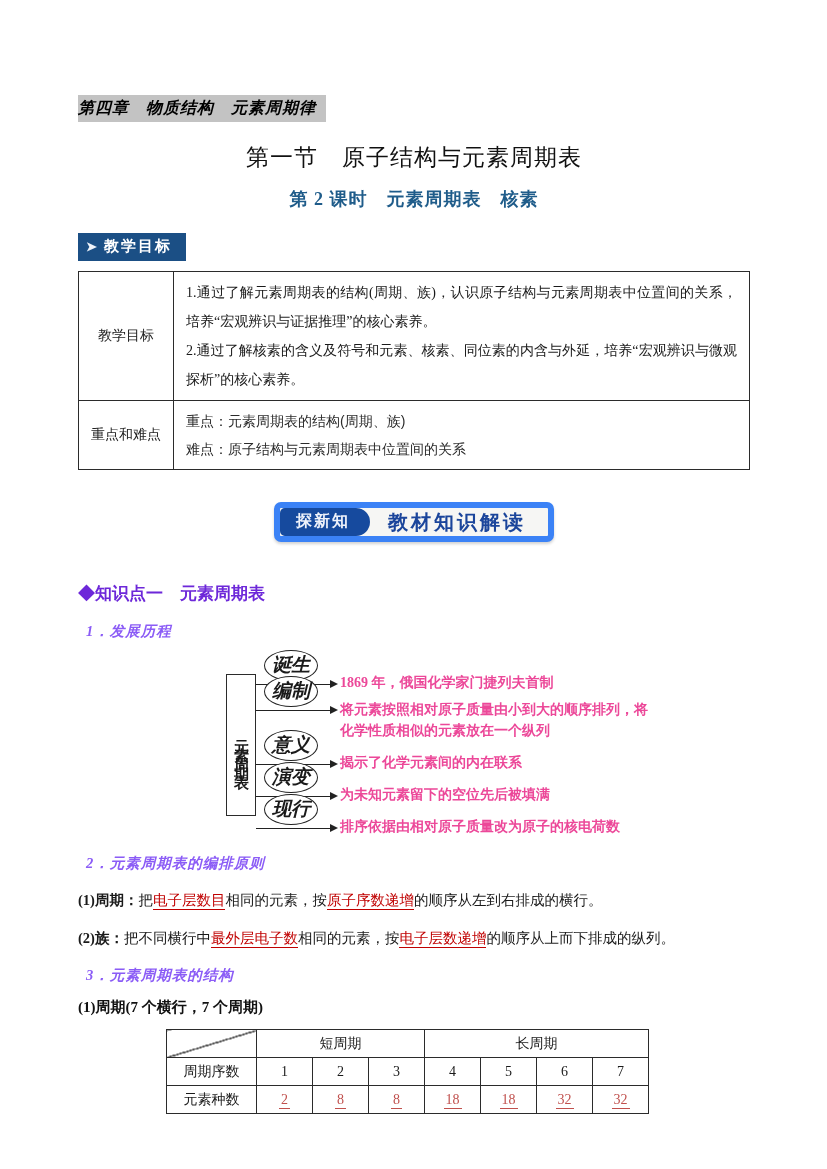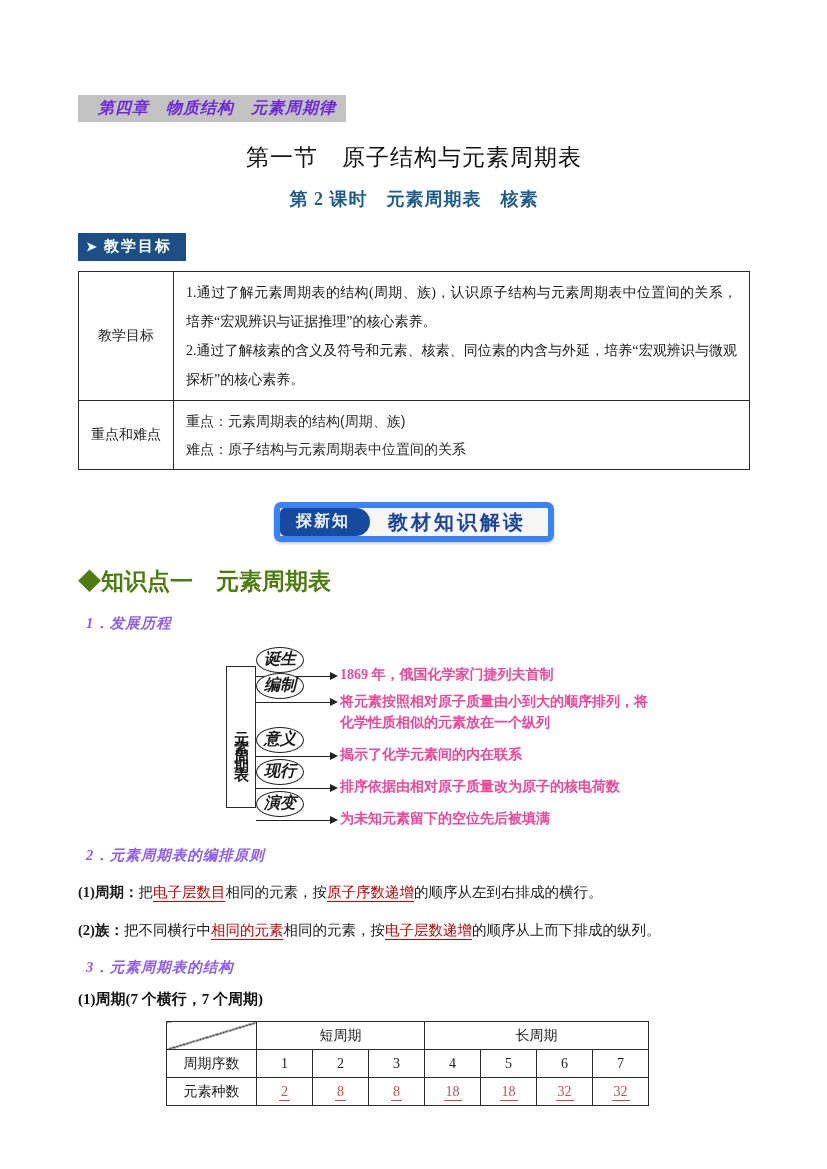"第四章 物质结构 元素周期律" .chapter-header { color: #6d28d9 -> #000000; padding: 3px 10px 3px 20px -> 3px 10px 3px 0 }
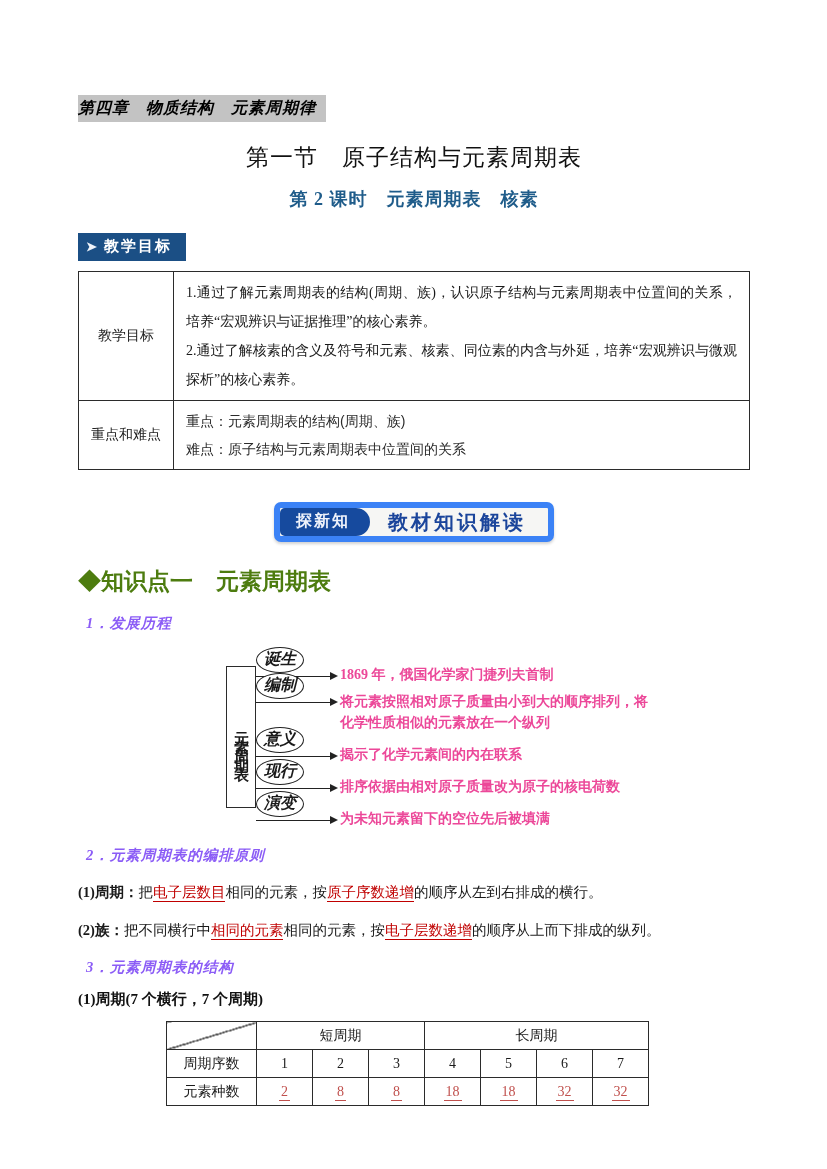"◆知识点一 元素周期表" .kp-heading { color: #4d7c0f -> #6d28d9; font-size: 23px -> 17px; margin-top: 24px -> 40px }
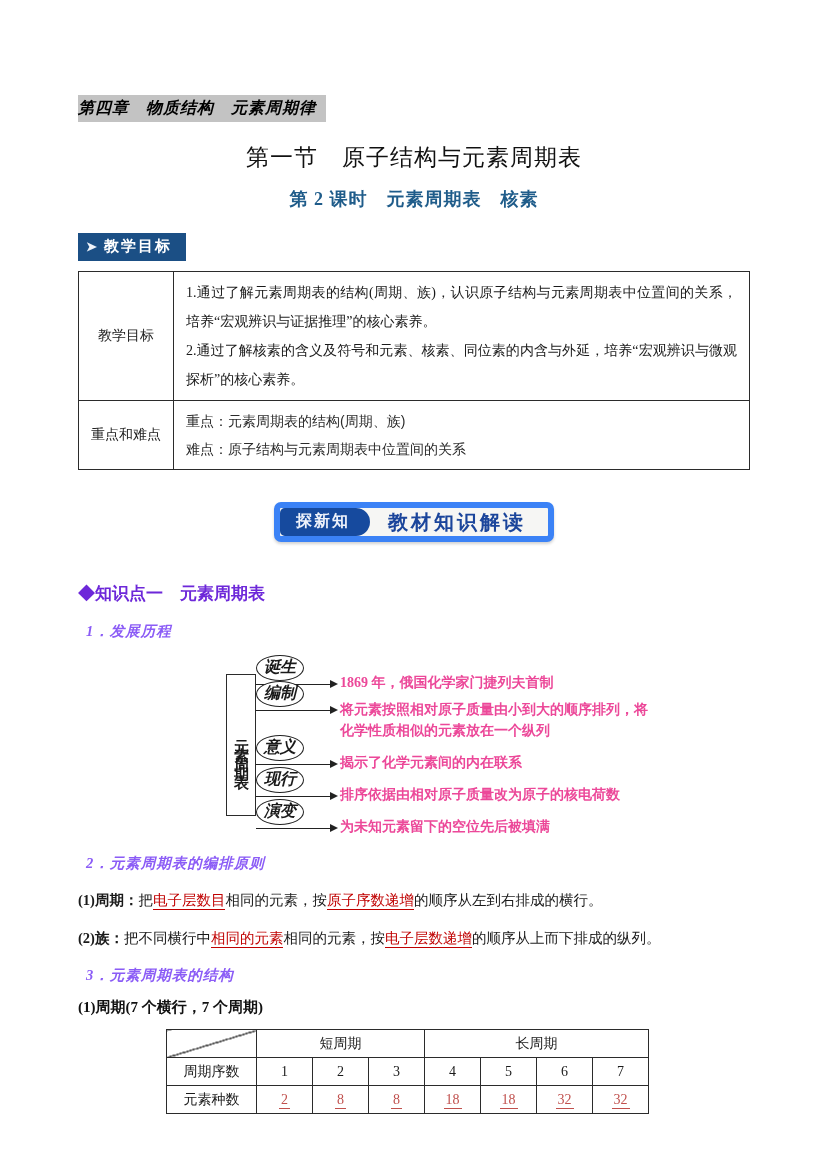"诞生" .oval { font-size: 16px -> 19px; left: 0 -> 8px }
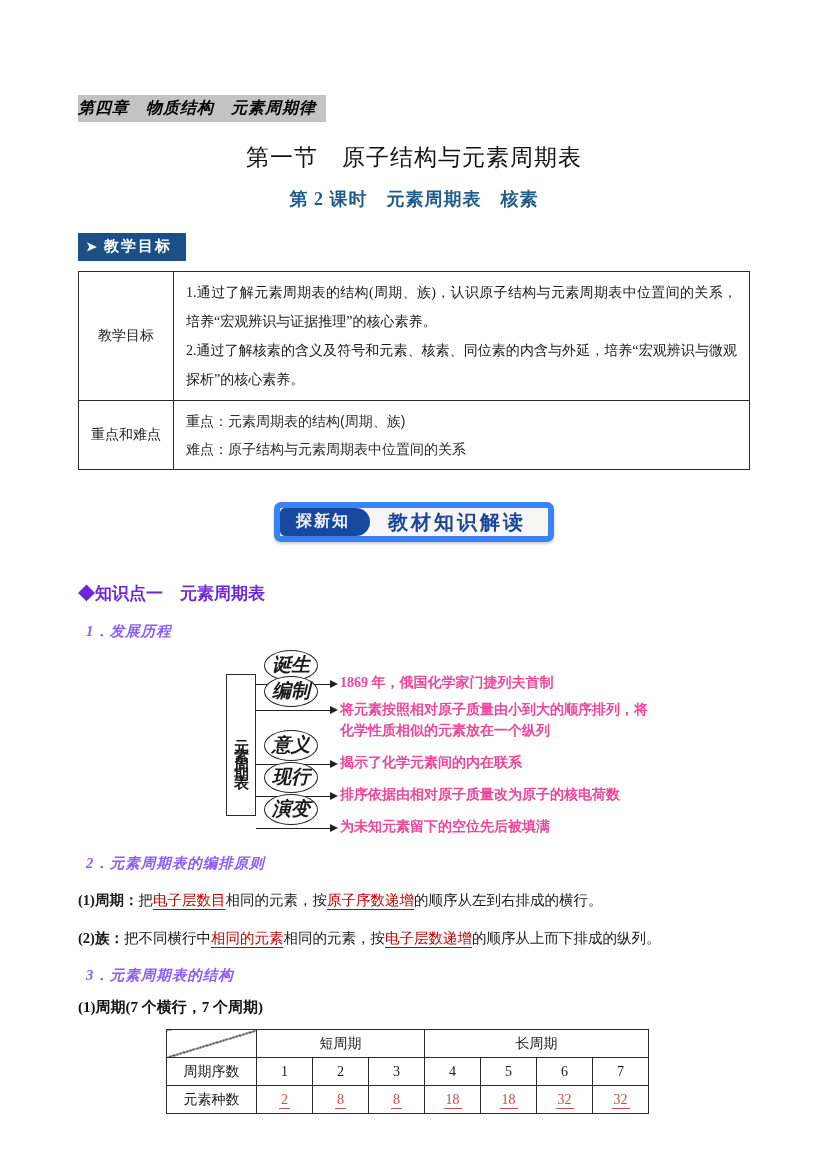"现行" div.branch { order: before "演变" -> after "演变" }
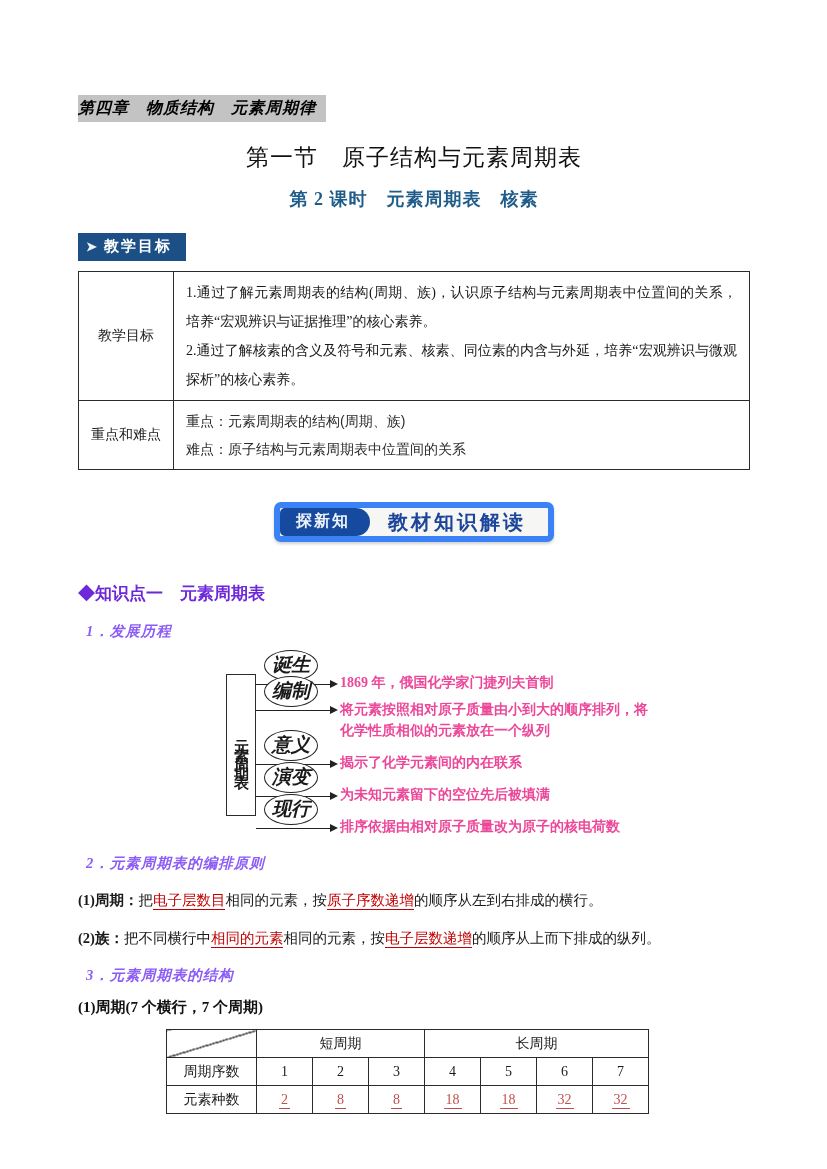"相同的元素" span.kw { text: 相同的元素 -> 最外层电子数 }
